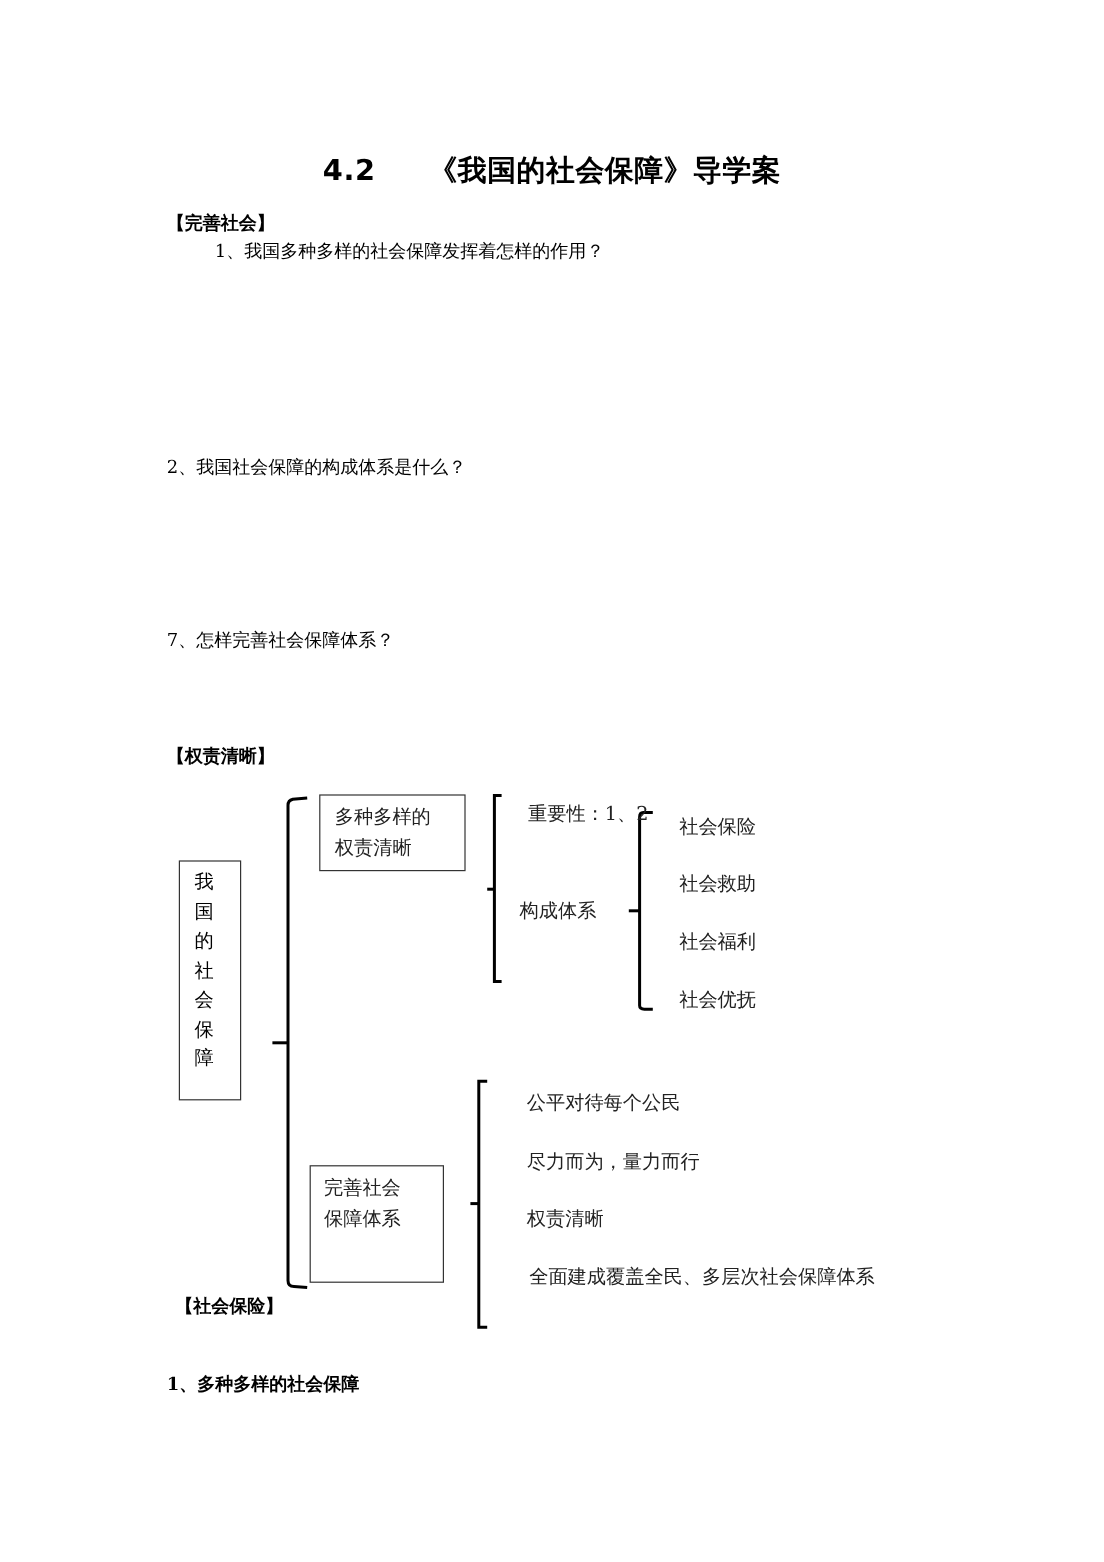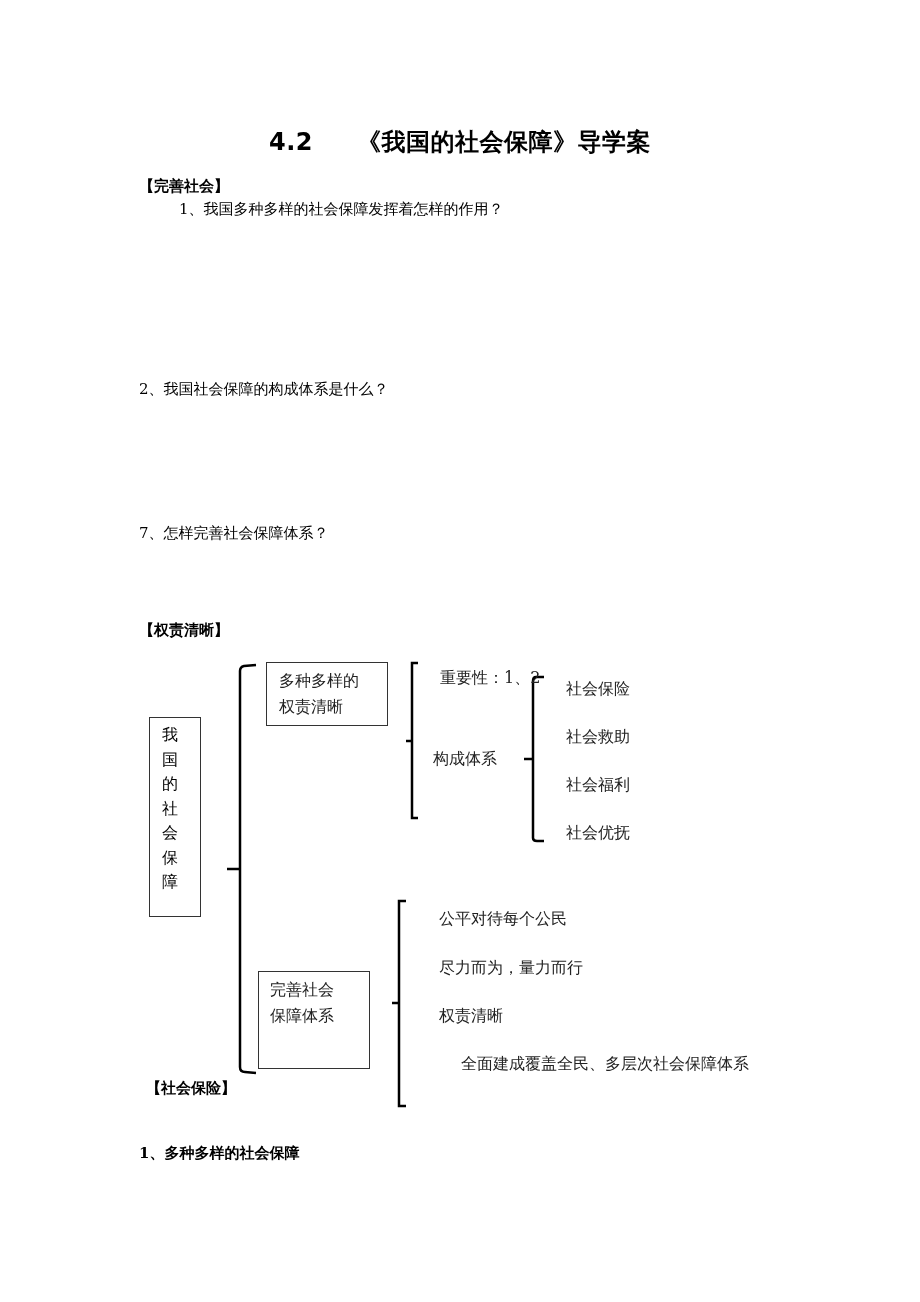"全面建成覆盖全民、多层次社会保障体系" div.abs { left: 461px -> 441px }
